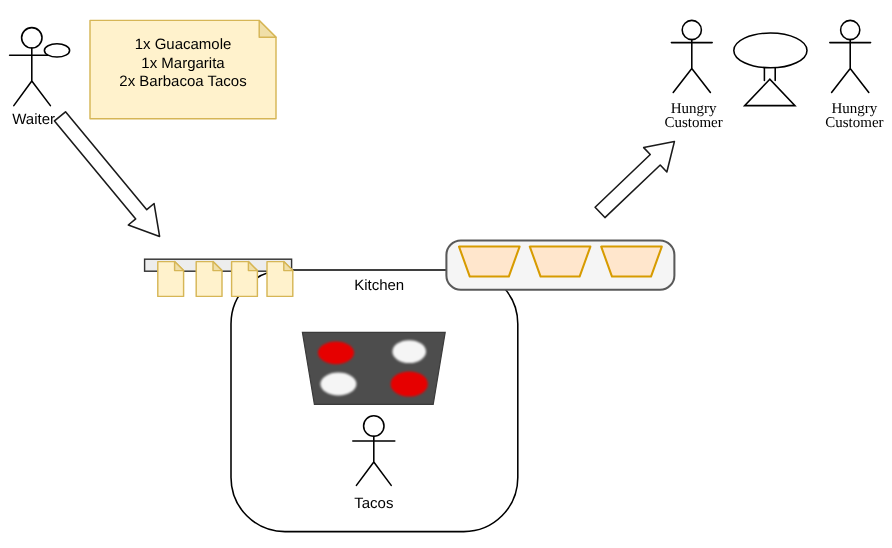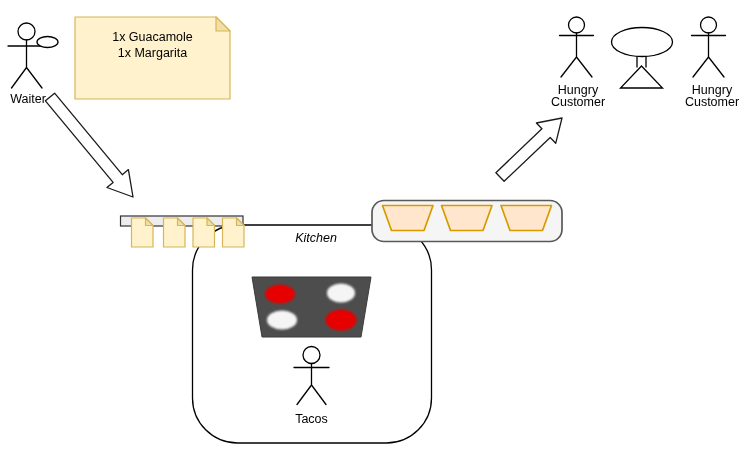"2x Barbacoa Tacos" div { html: none -> <div>2x Barbacoa Tacos</div> }
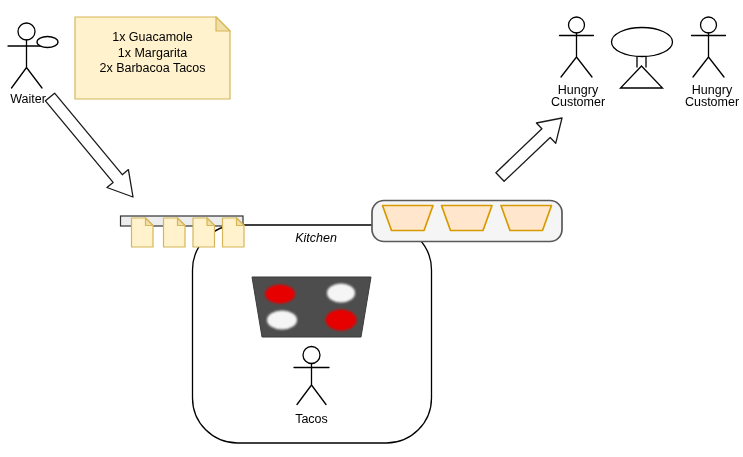"Hungry" .lbl.two { font-family: none -> Liberation Serif, serif }
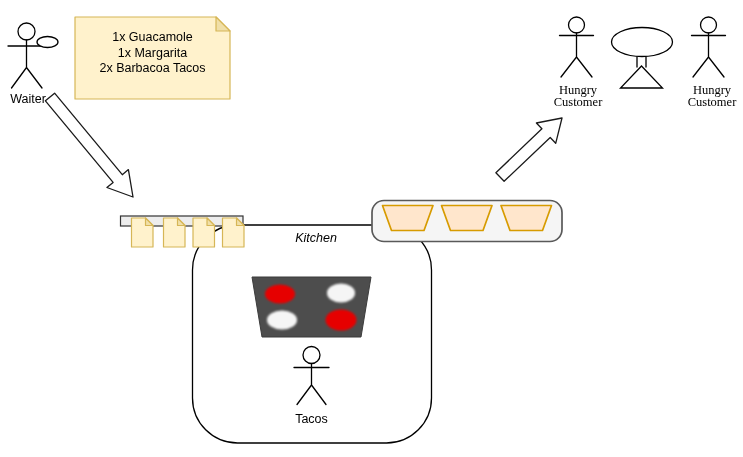"Kitchen" div.lbl { font-style: italic -> none }
